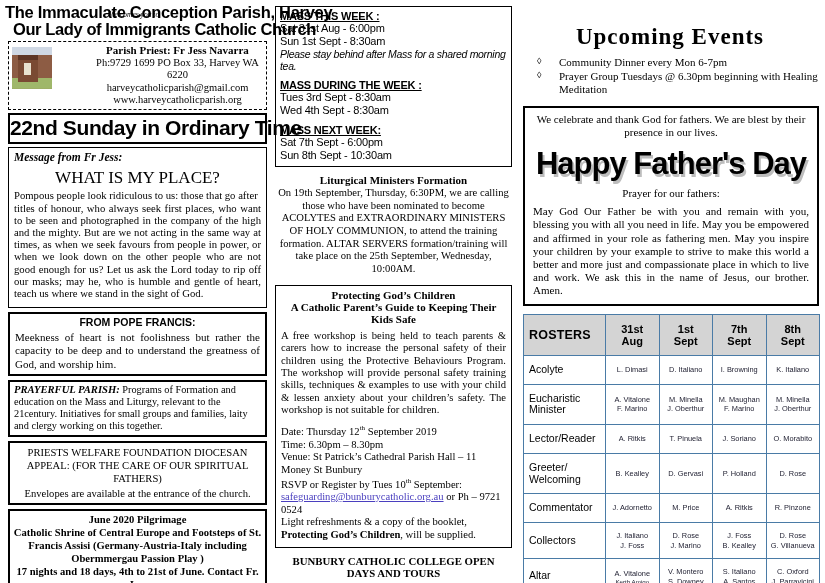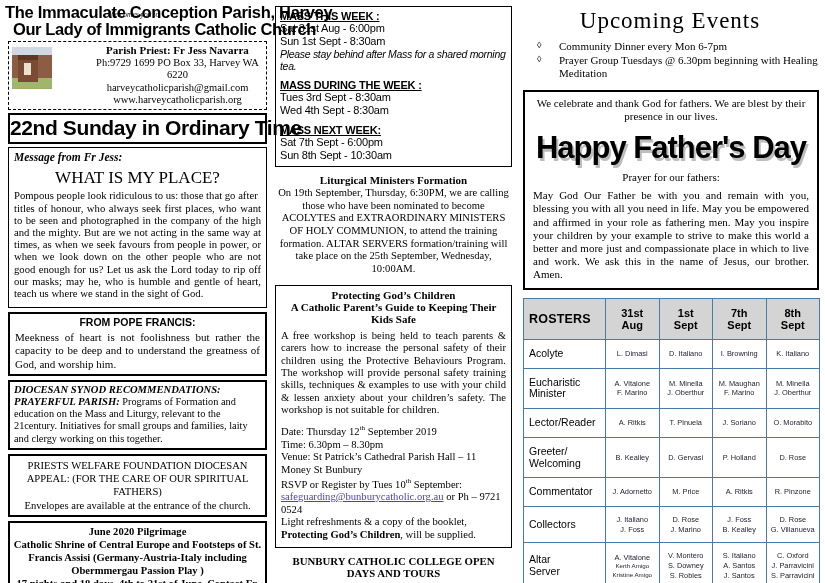"Upcoming Events" .up-title { font-weight: normal -> bold; margin: 4px 0 6px -> 20px 0 6px }
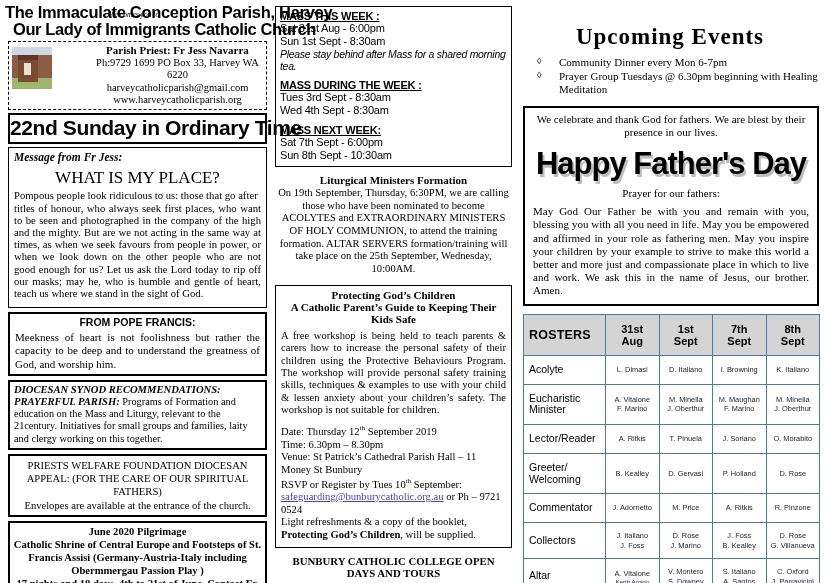"DIOCESAN SYNOD RECOMMENDATIONS:" div.synod-t { html: <div>DIOCESAN SYNOD RECOMMENDATIONS:</div> -> none }
